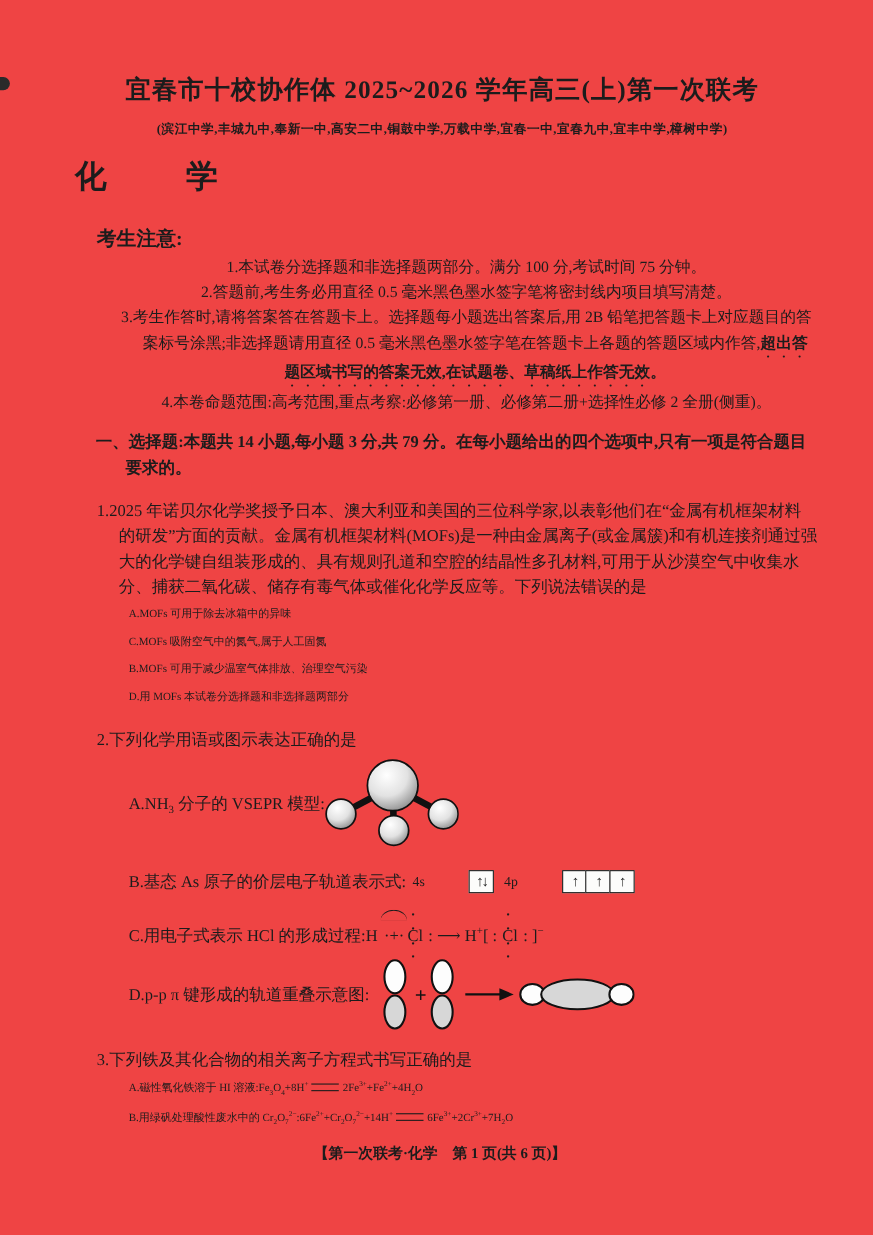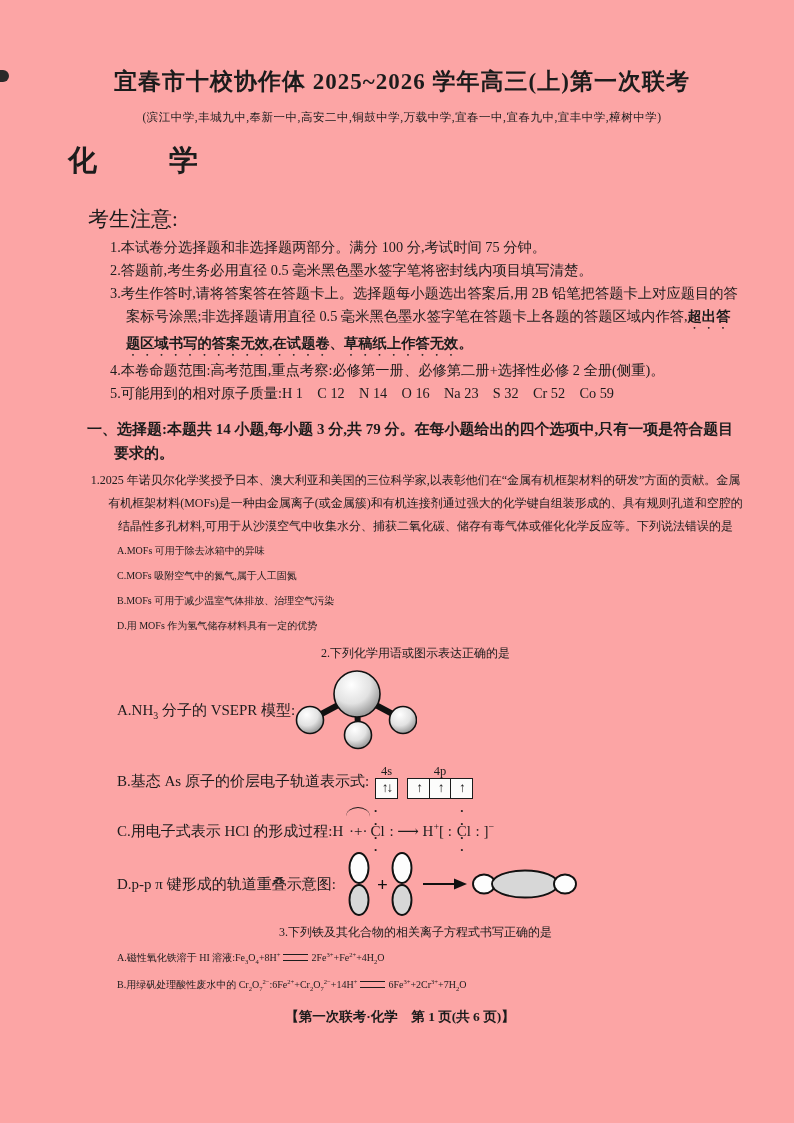"宜春市十校协作体 2025~2026 学年高三(上)第一次联考" .page { background: #fca5a5 -> #ef4444 }
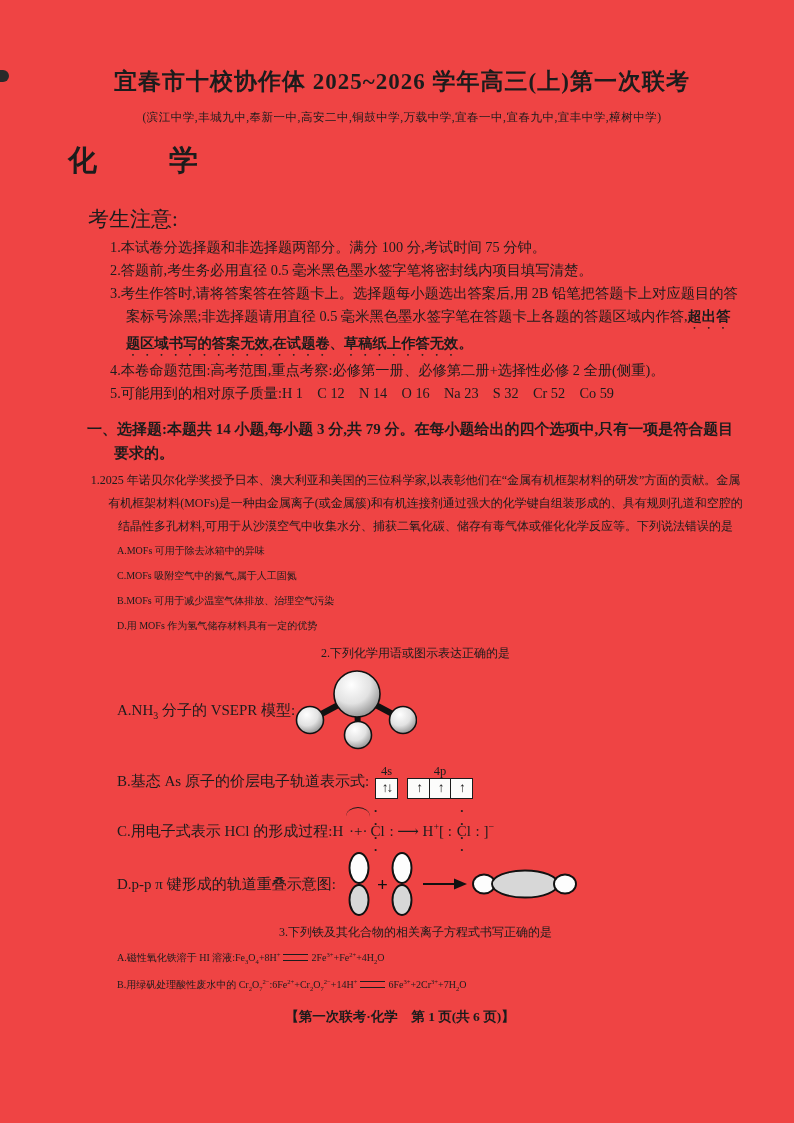"(滨江中学,丰城九中,奉新一中,高安二中,铜鼓中学,万载中学,宜春一中,宜春九中" .schools { font-weight: 400 -> 700 }
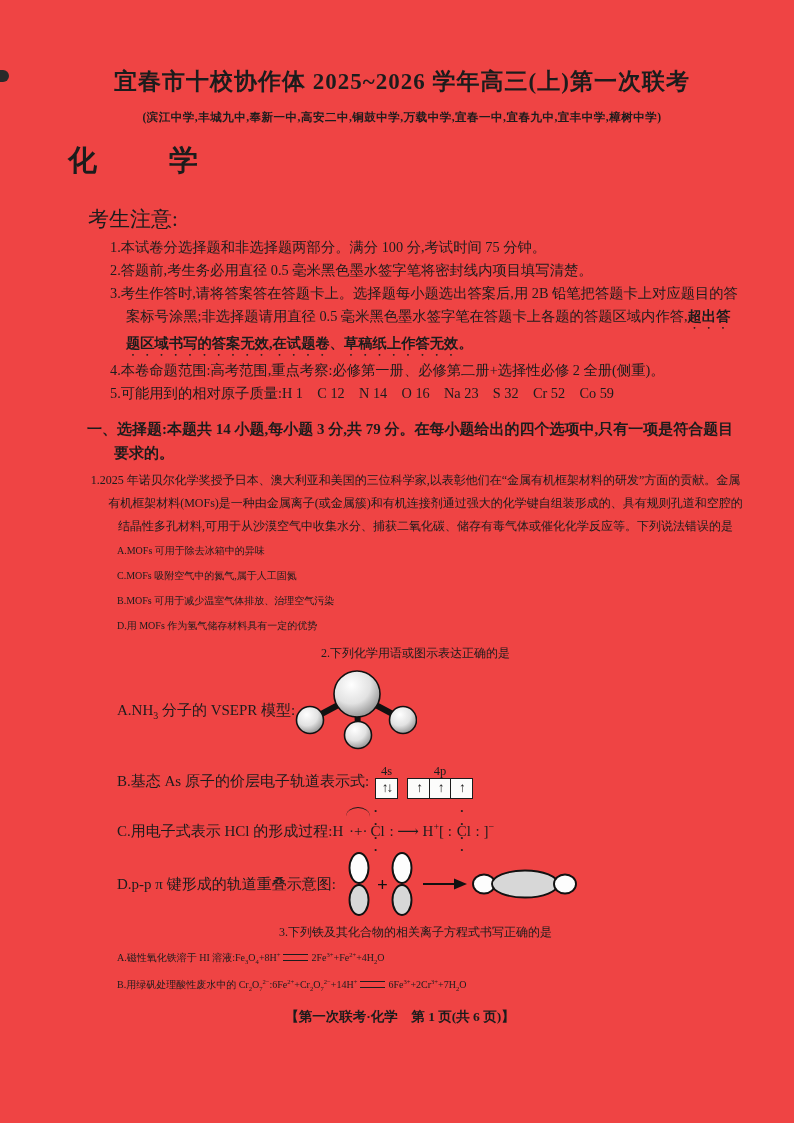"考生注意:" .notice-head { font-size: 21px -> 18px; font-weight: 400 -> 700 }
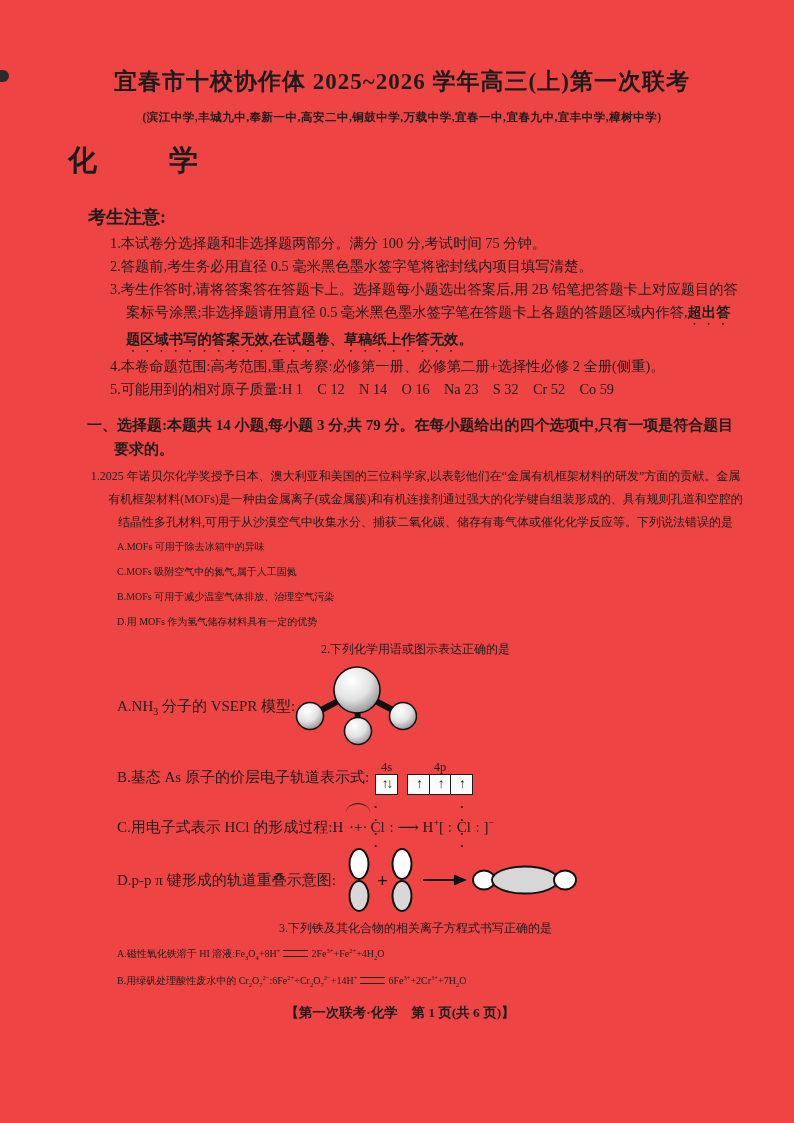"1.本试卷分选择题和非选择题两部分。满分 100 分,考试时间 75 分钟。" .n-item { text-align: none -> center }
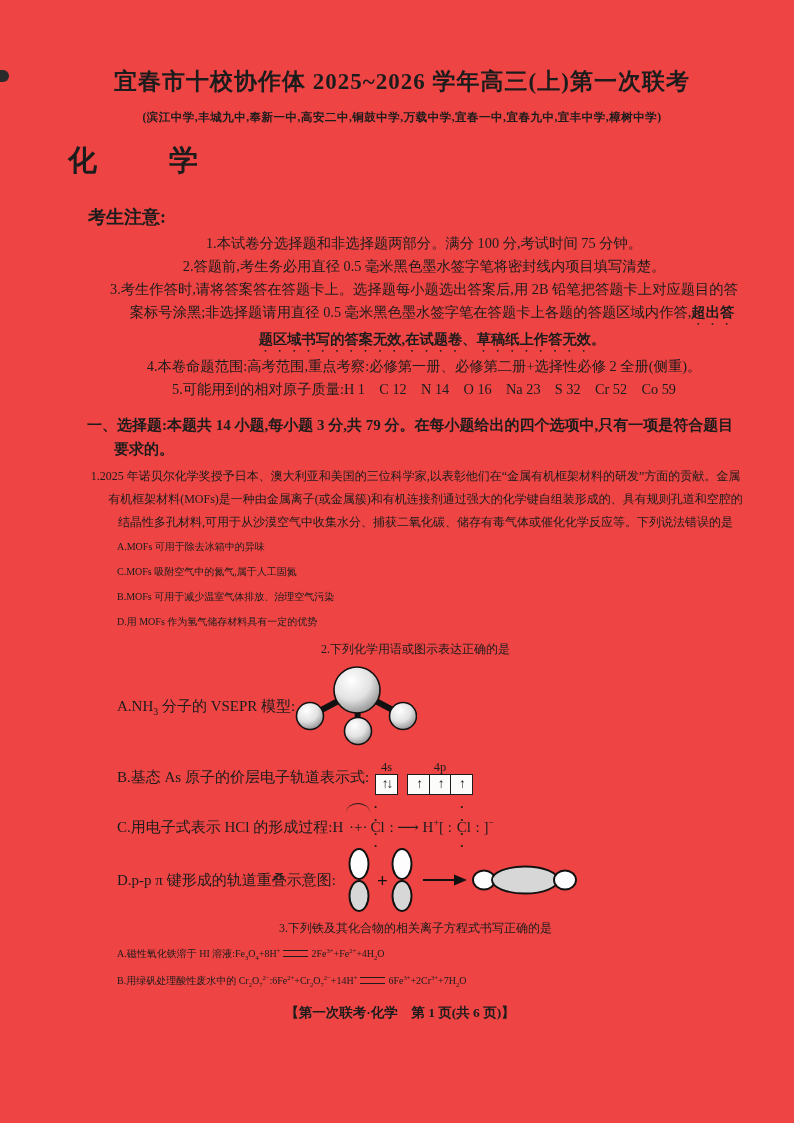"5.可能用到的相对原子质量:H 1 C 12 N" div.n-item { html: <div>5.可能用到的相对原子质量:H 1 C 12 N 14 O 16 Na 23 S 32 Cr 52 Co 59</div> -> none }
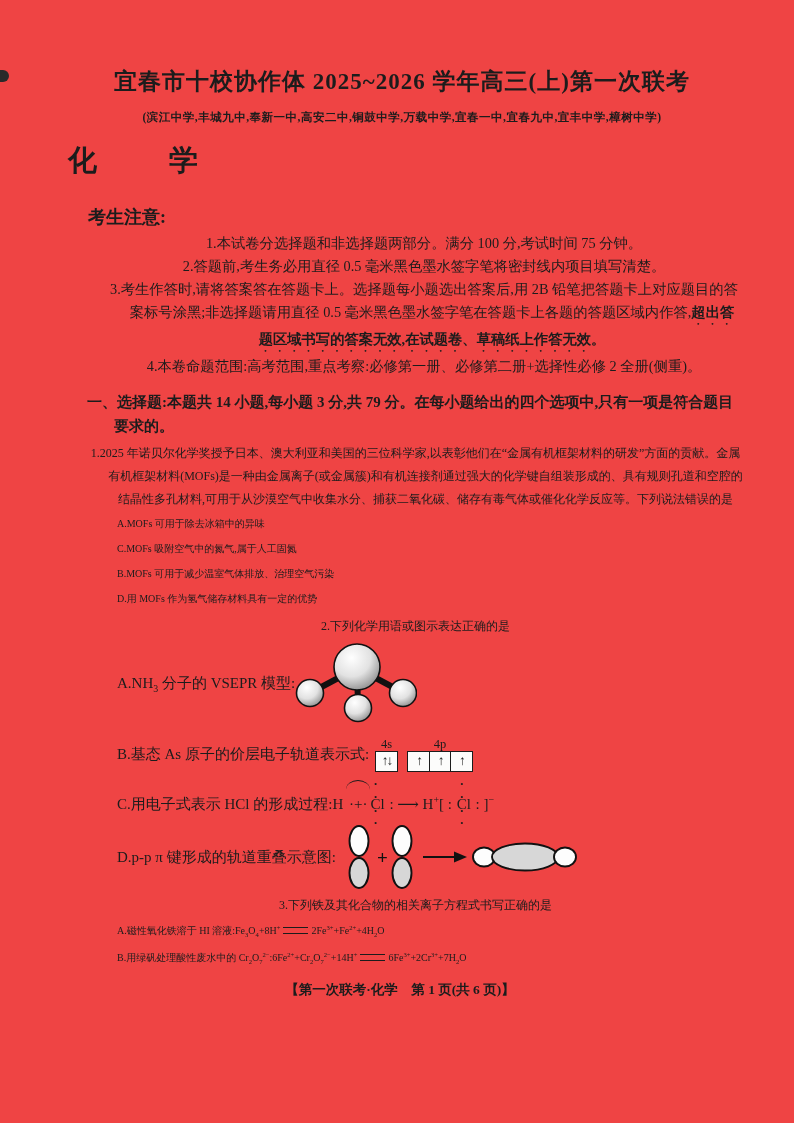"1.2025" .q-text { font-size: 12px -> 15px; margin-top: 4px -> 16px; text-align: center -> none }
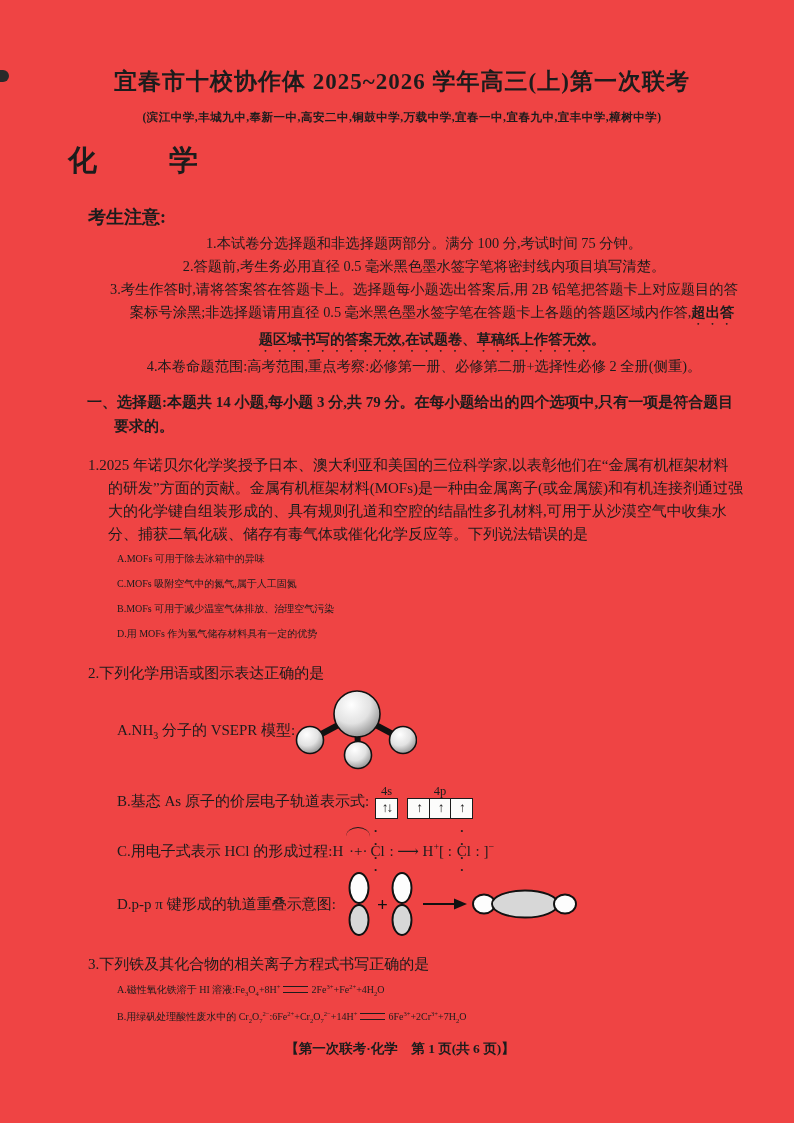"D.用 MOFs 作为氢气储存材料具有一定的优势" div.option { text: 作为氢气储存材料具有一定的优势 -> 本试卷分选择题和非选择题两部分 }
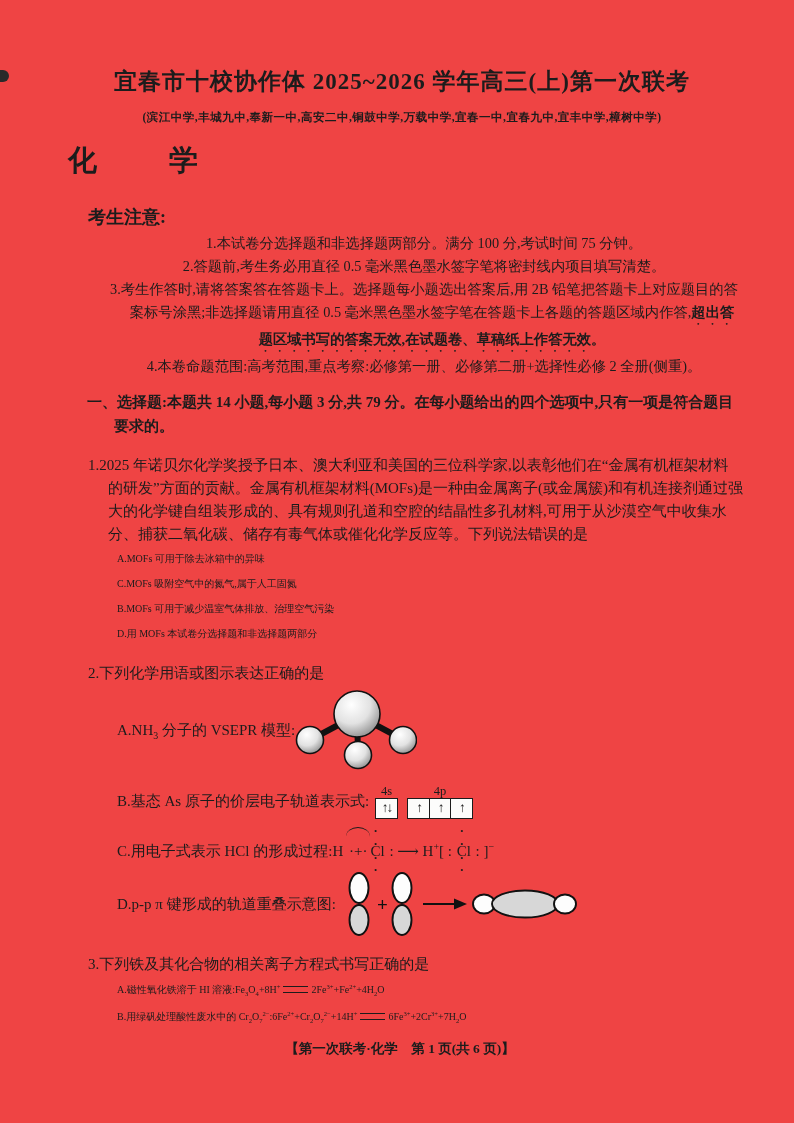"4s" .orb-group { flex-direction: column -> row; gap: none -> 40px }
